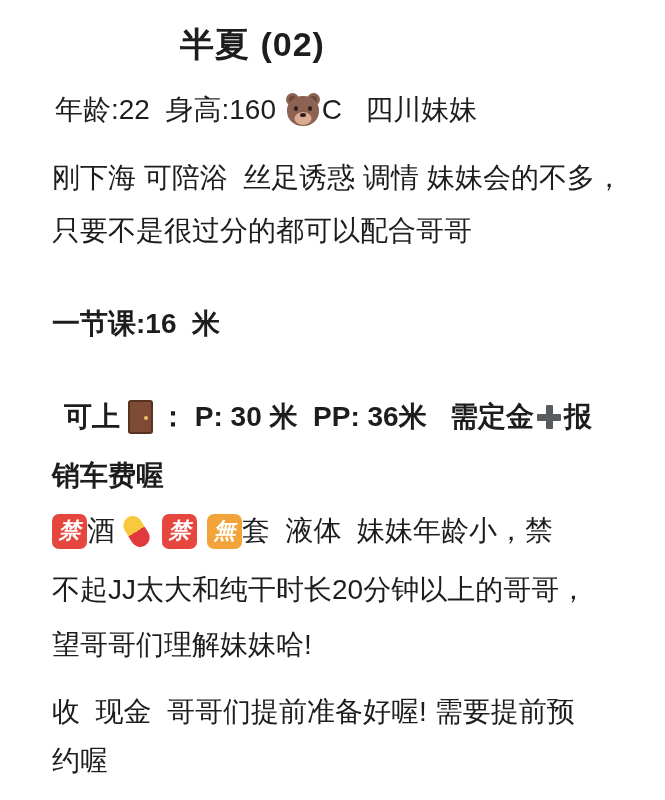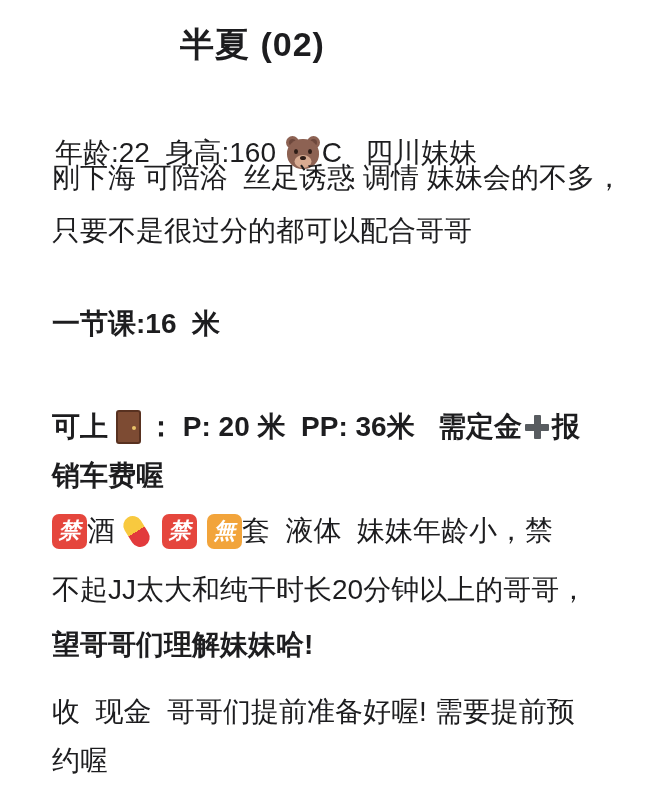"年龄:22 身高:160" div.line { margin-top: 43px -> none }
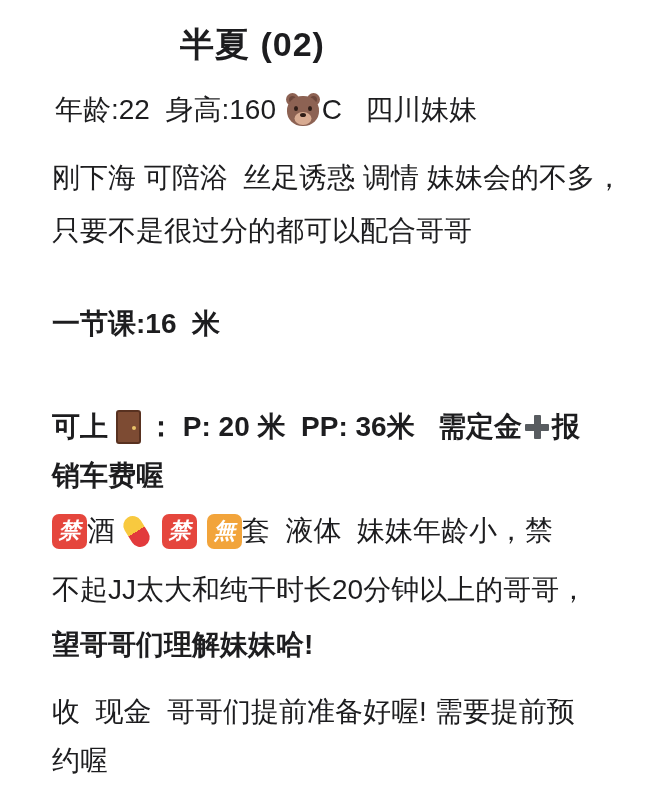"可上" div.line { margin-left: none -> 12px; top: 407px -> 397px }
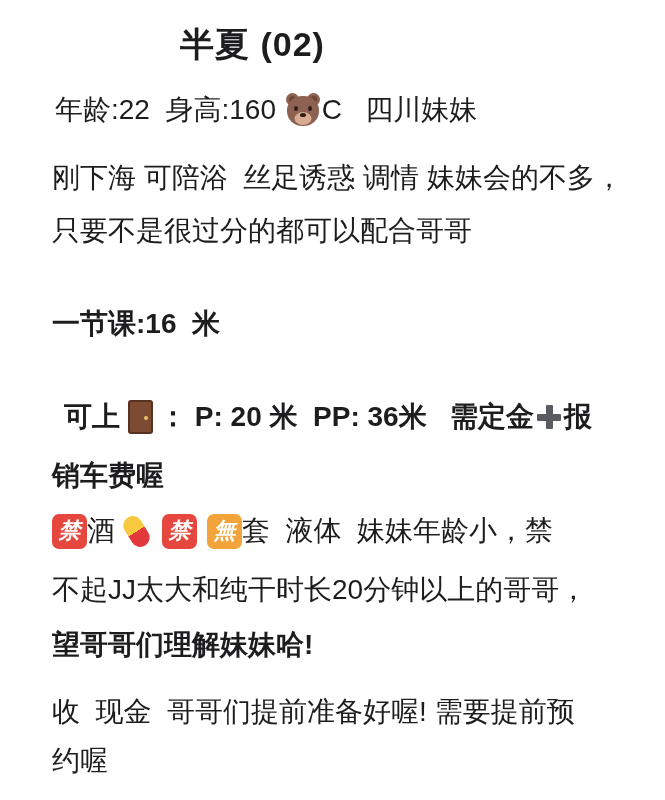"： P: 20 米 PP:" span { text: 20 -> 30 }
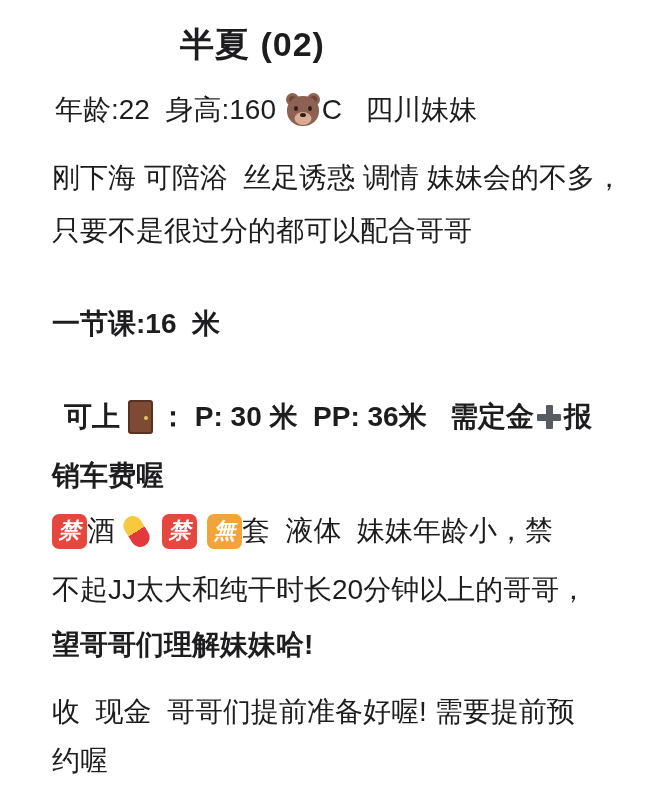"望哥哥们理解妹妹哈!" div.line { font-weight: bold -> none }
